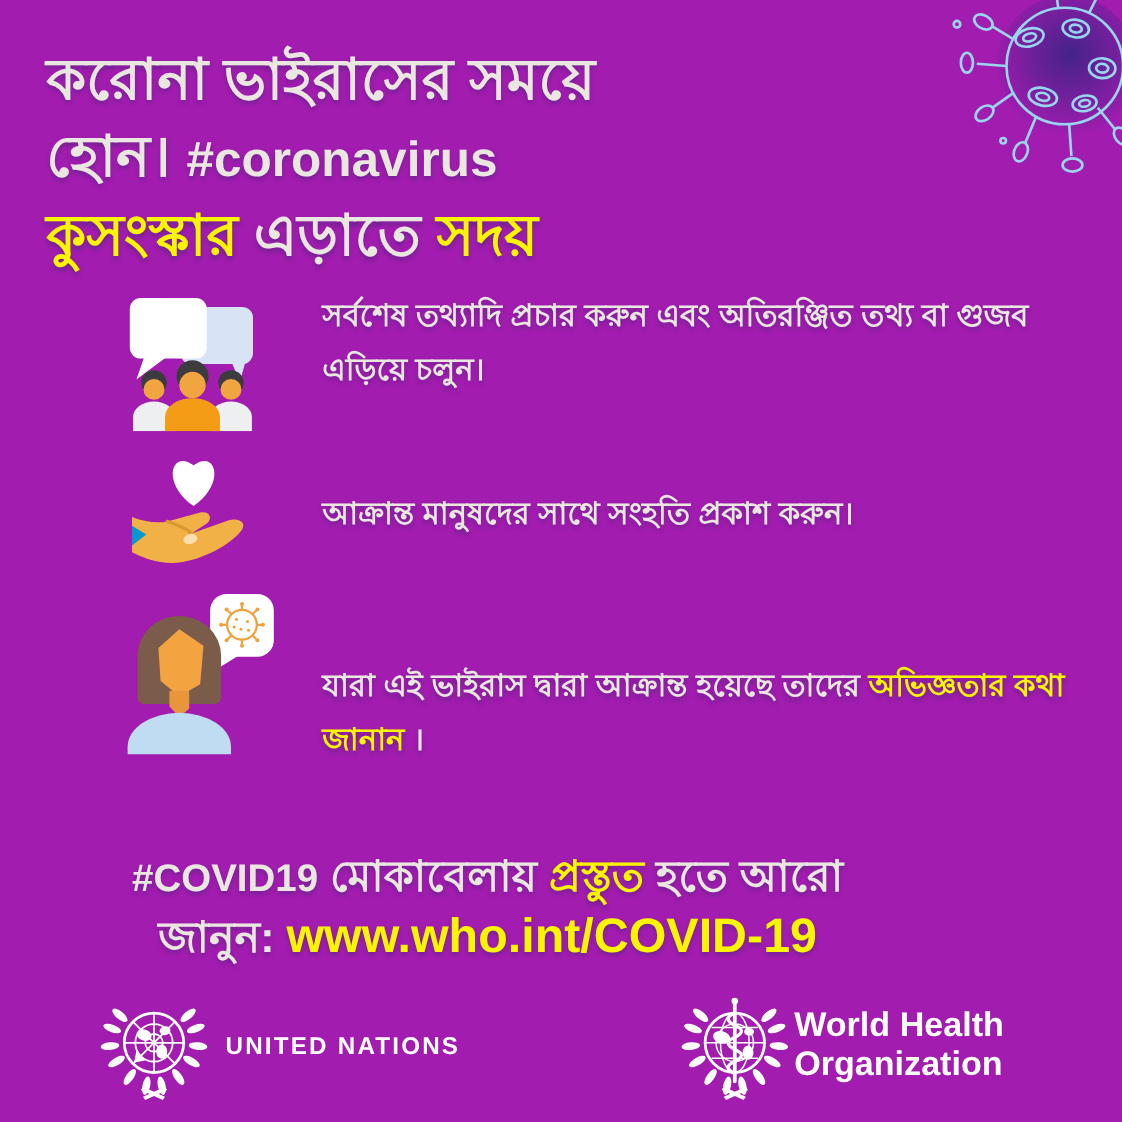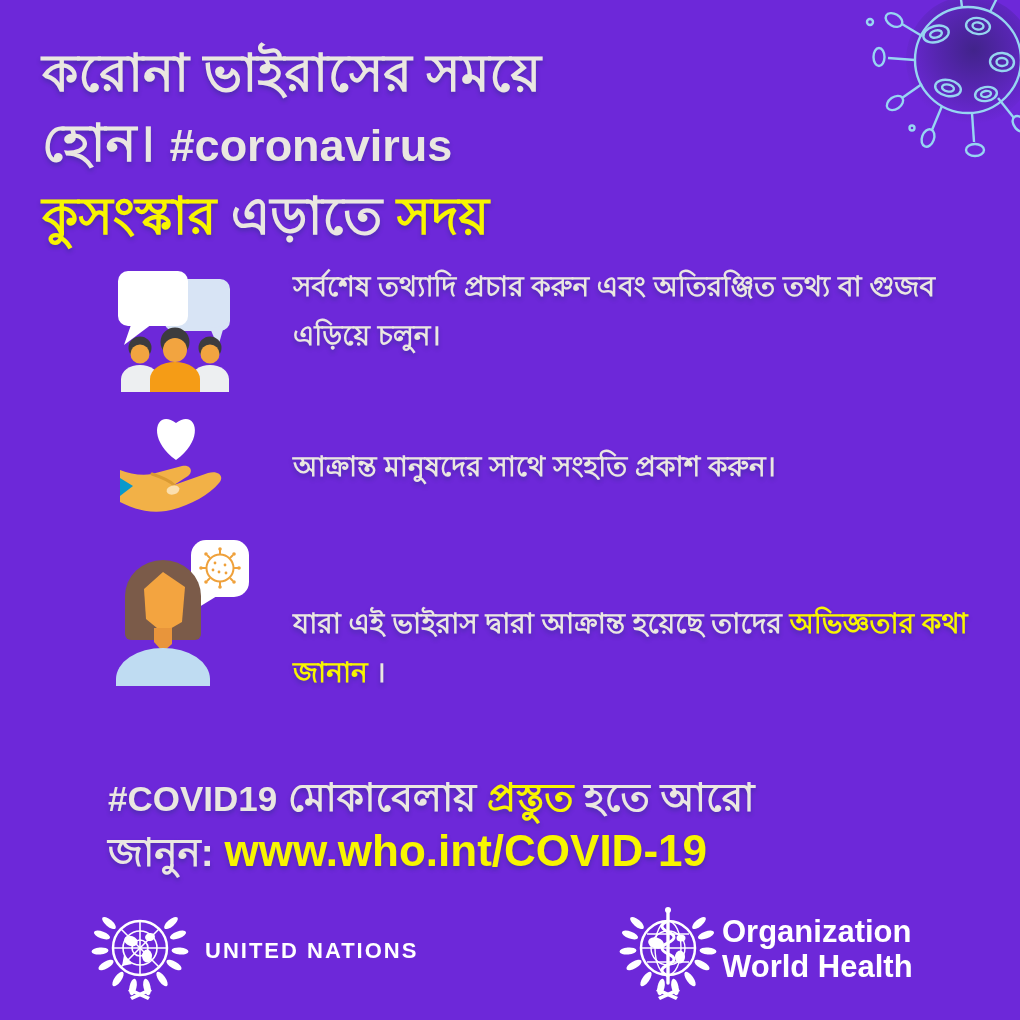"করোনা ভাইরাসের সময়ে" .poster { background: #6d28d9 -> #a21caf }
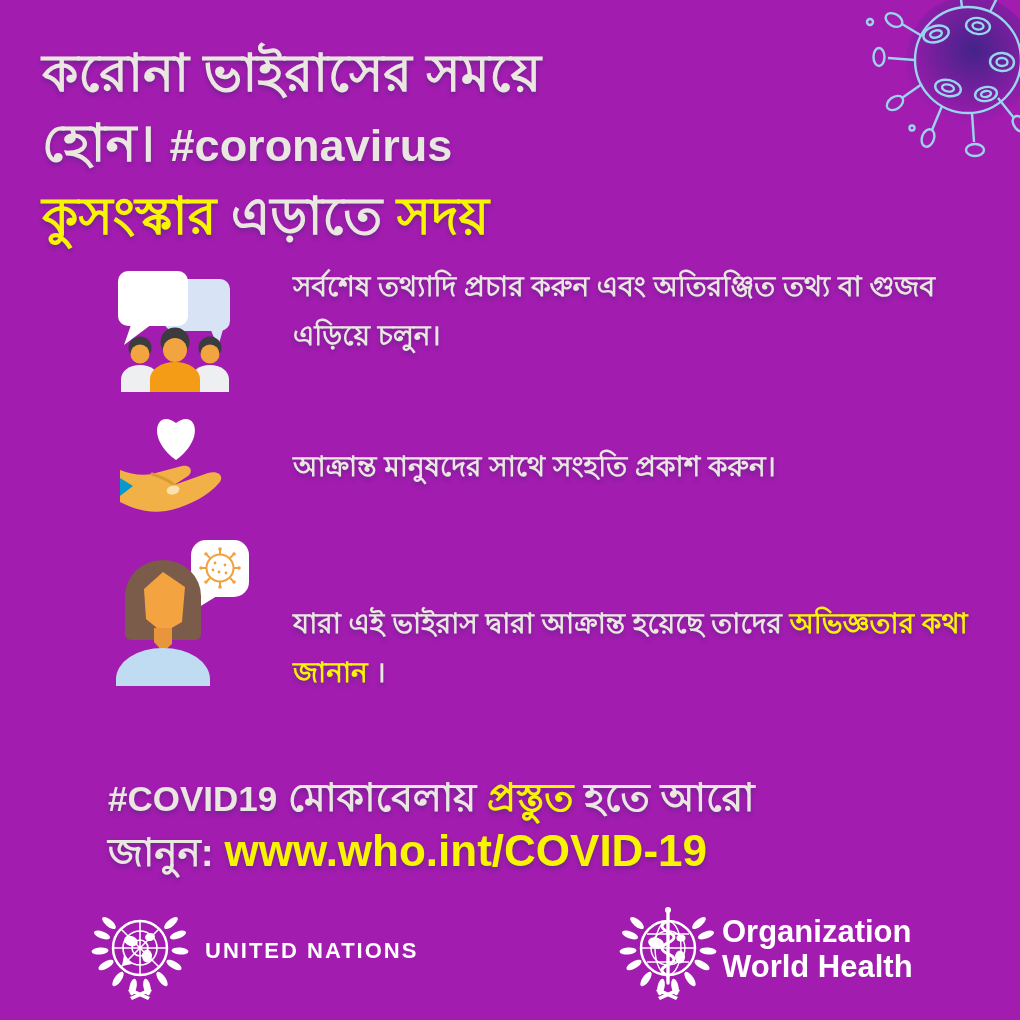"#COVID19 মোকাবেলায় প্রস্তুত হতে আরো" .footer { left: 108px -> 120px; text-align: none -> center }
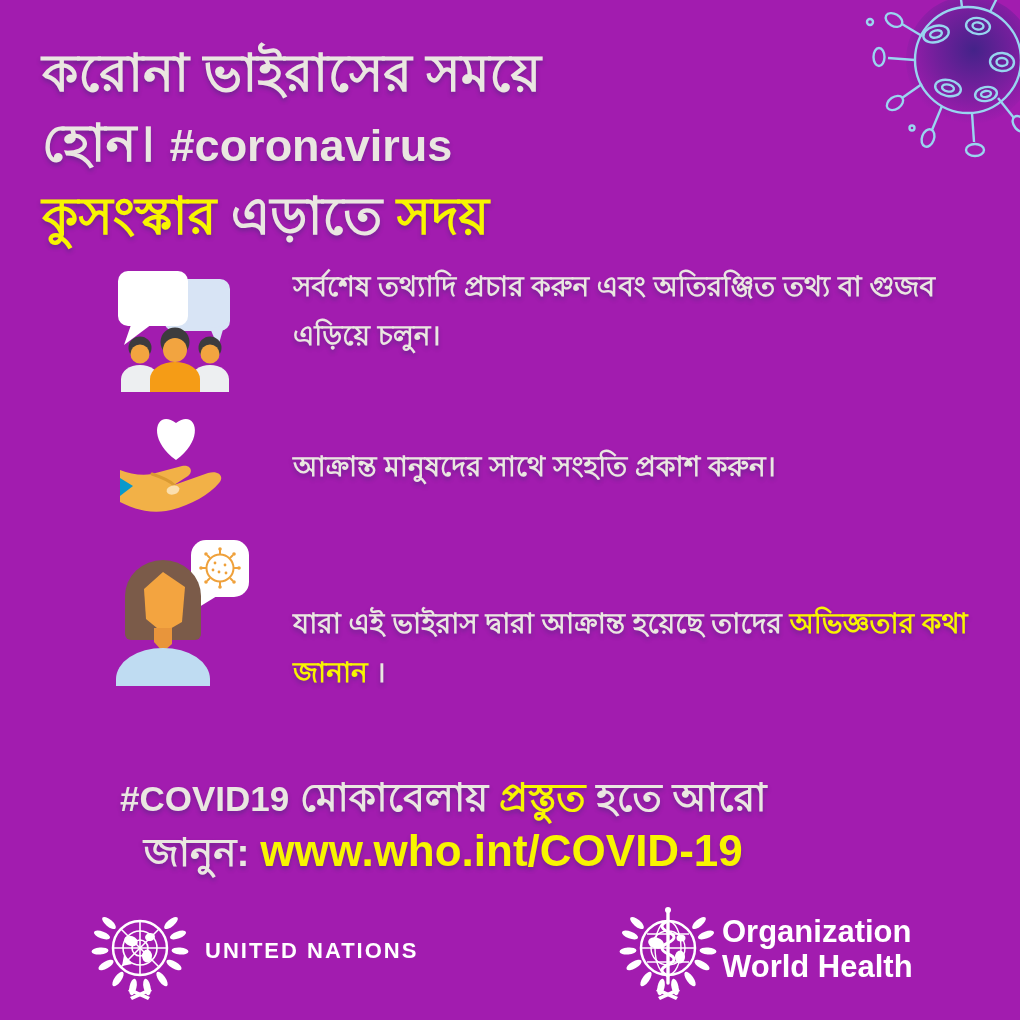"Organization" div { order: before "World Health" -> after "World Health" }
